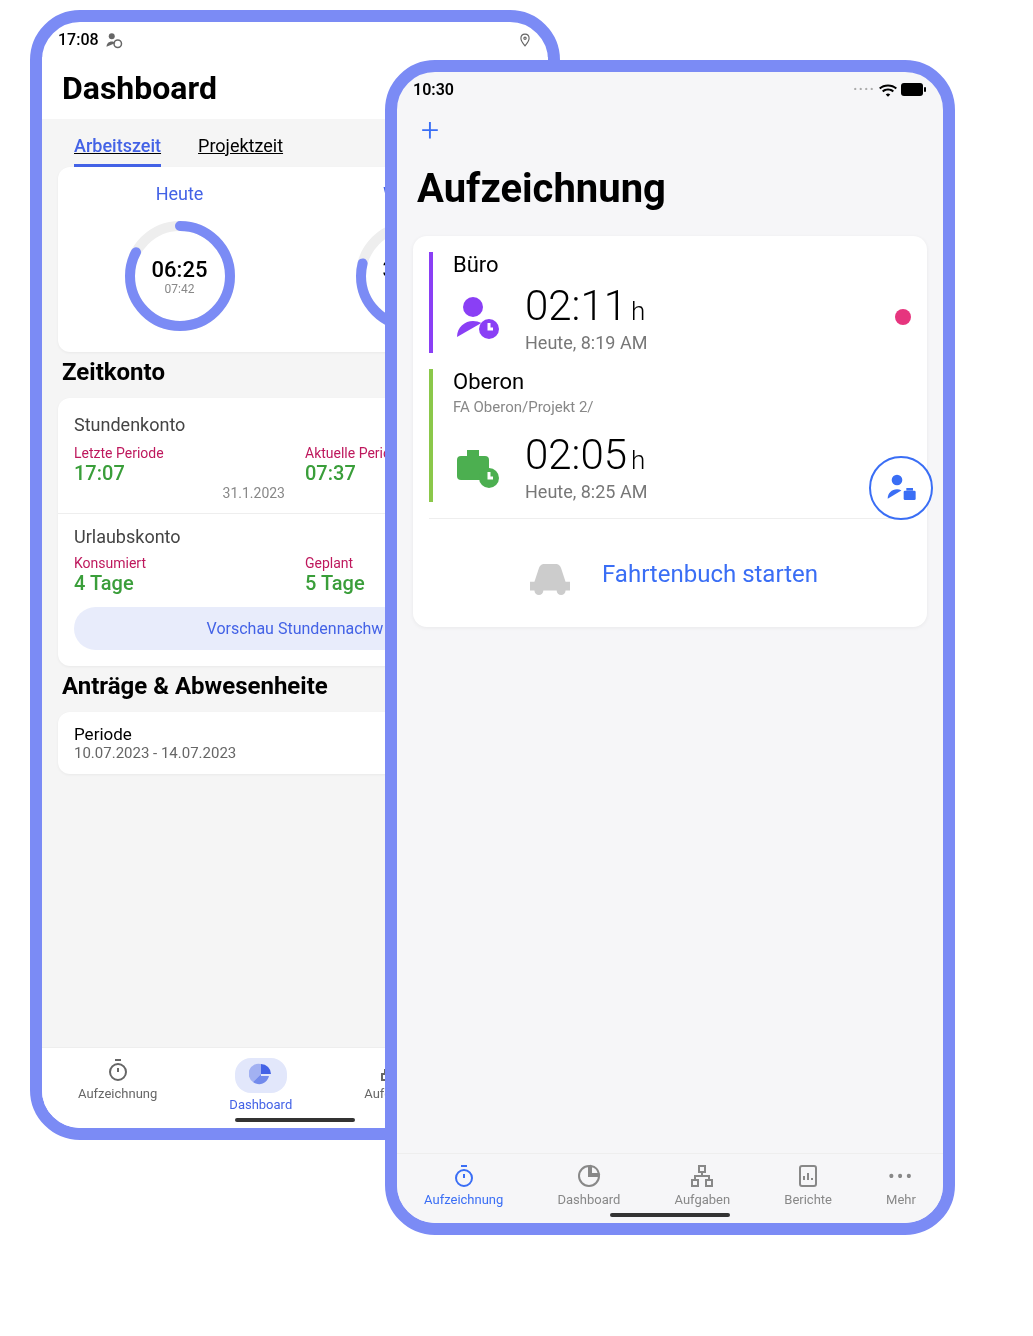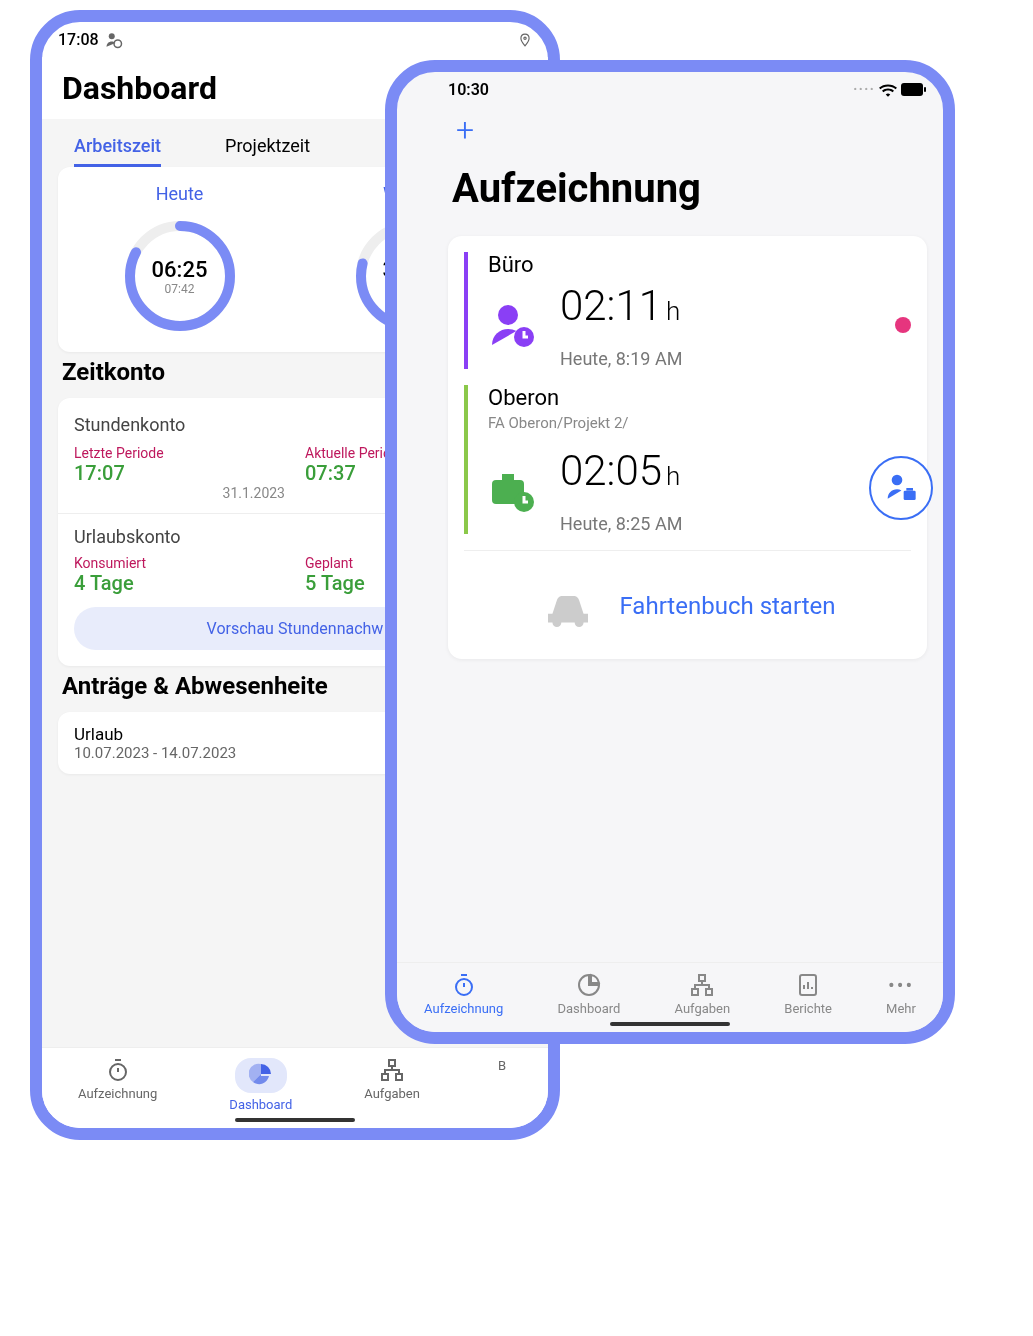"10:30" .phone-right { height: 984px -> 1175px; padding-left: 35px -> none }
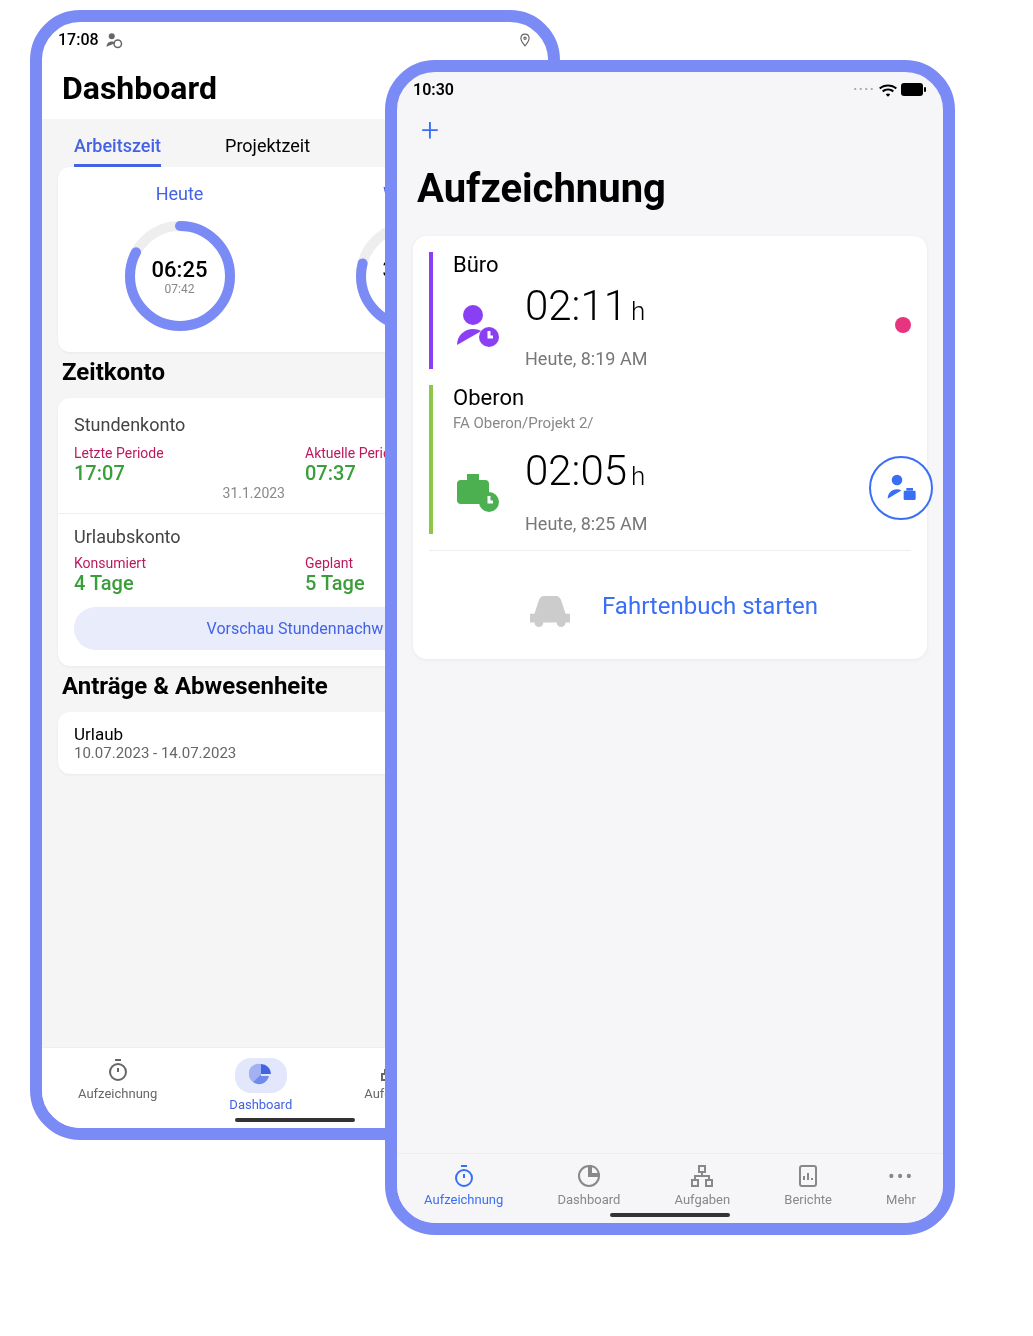"Arbeitszeit" .tabs { gap: 64px -> 37px; text-decoration: none -> underline }
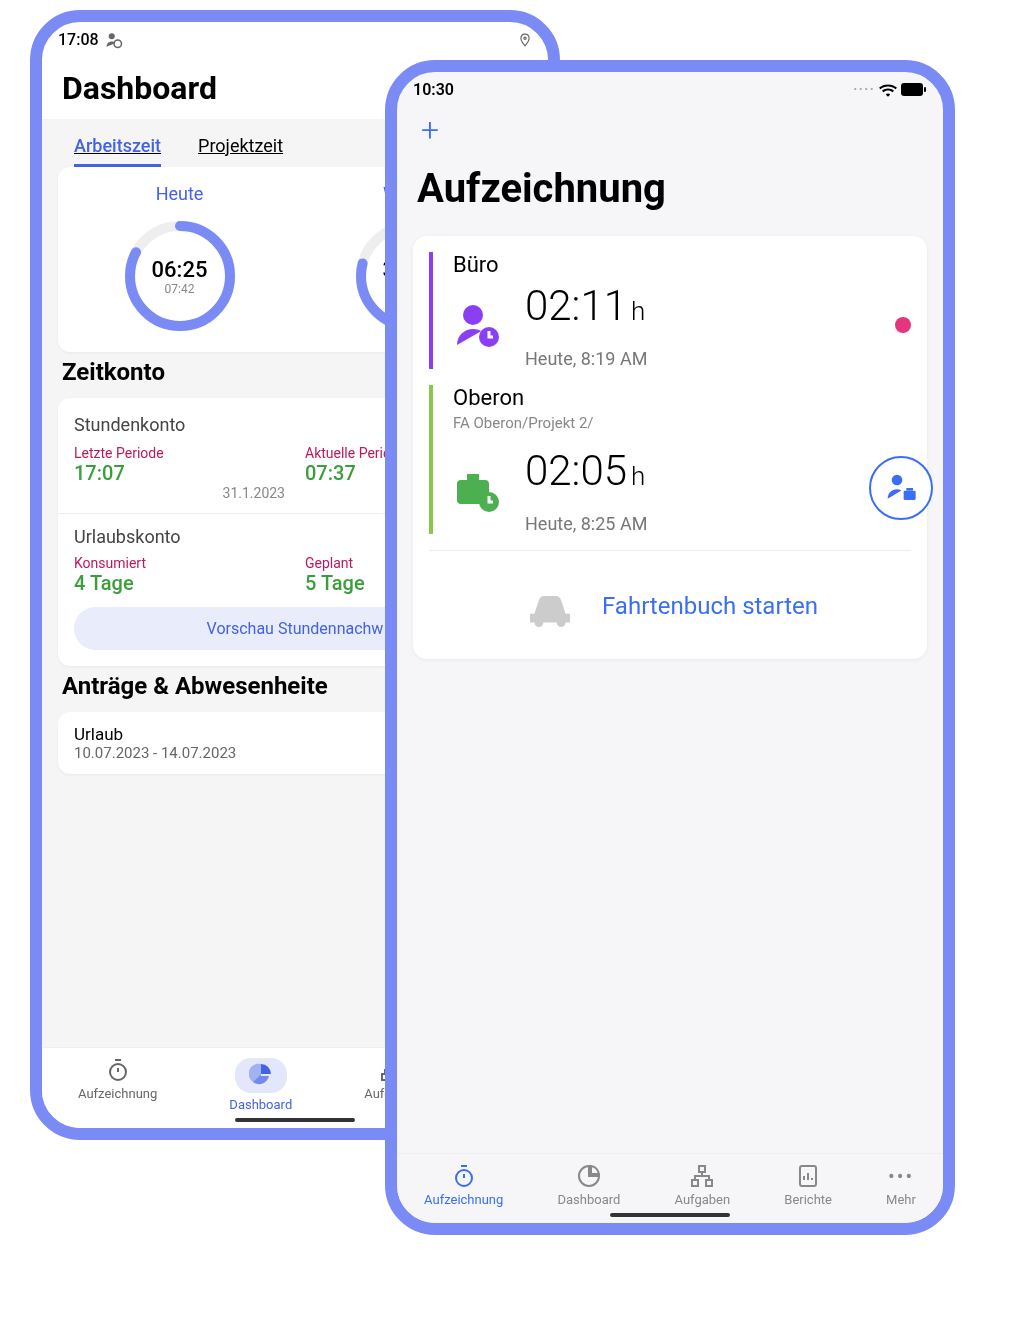"Heute, 8:19 AM" .entry-when { margin-top: 18px -> 2px }
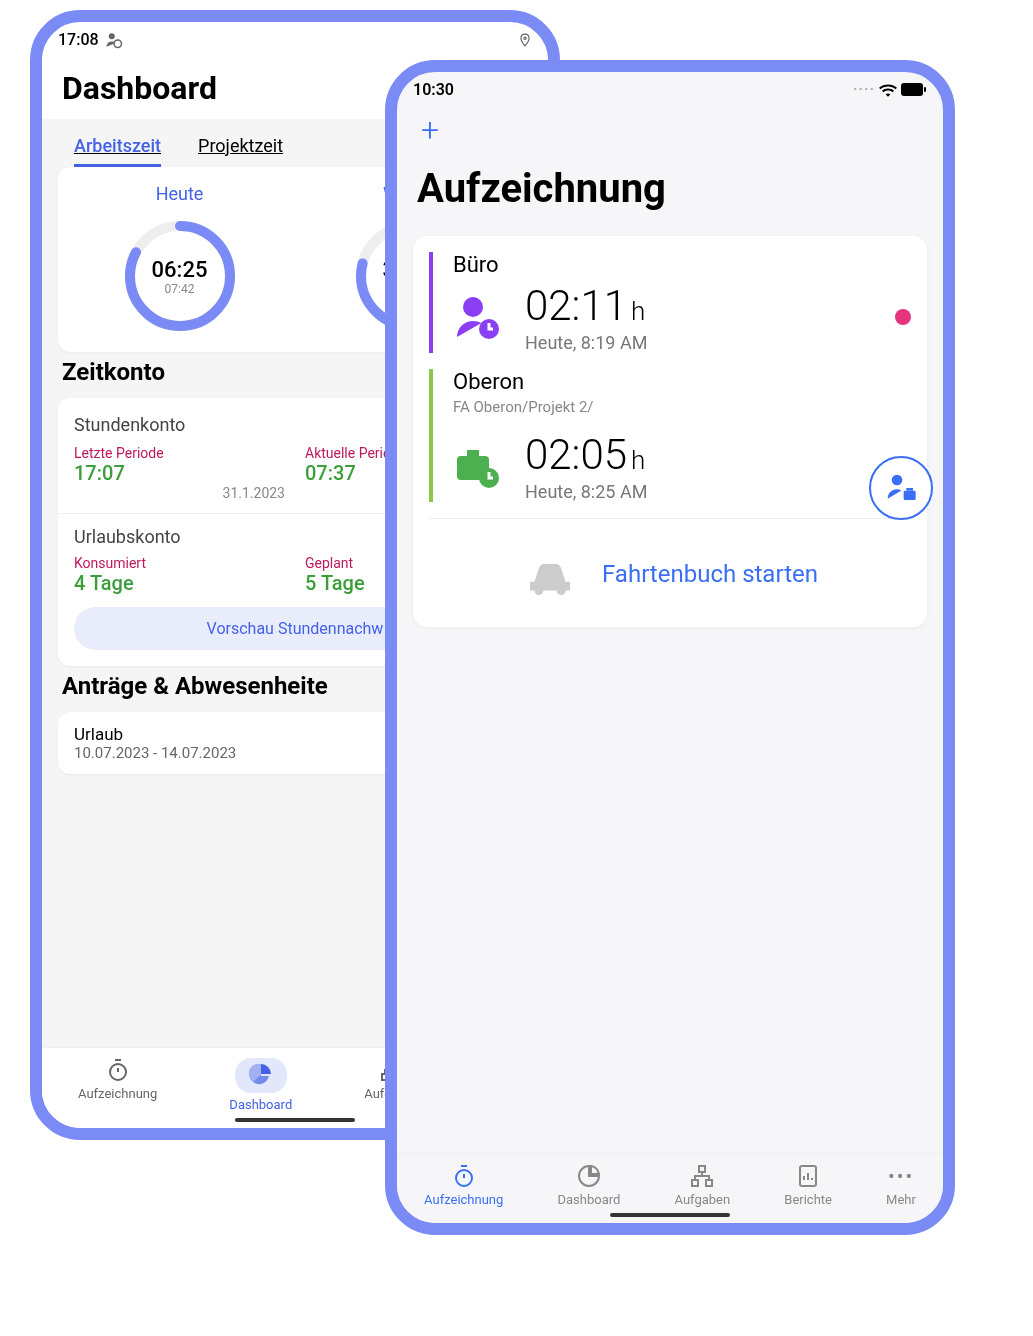"Urlaub" div.antrag { text: Urlaub -> Periode }
